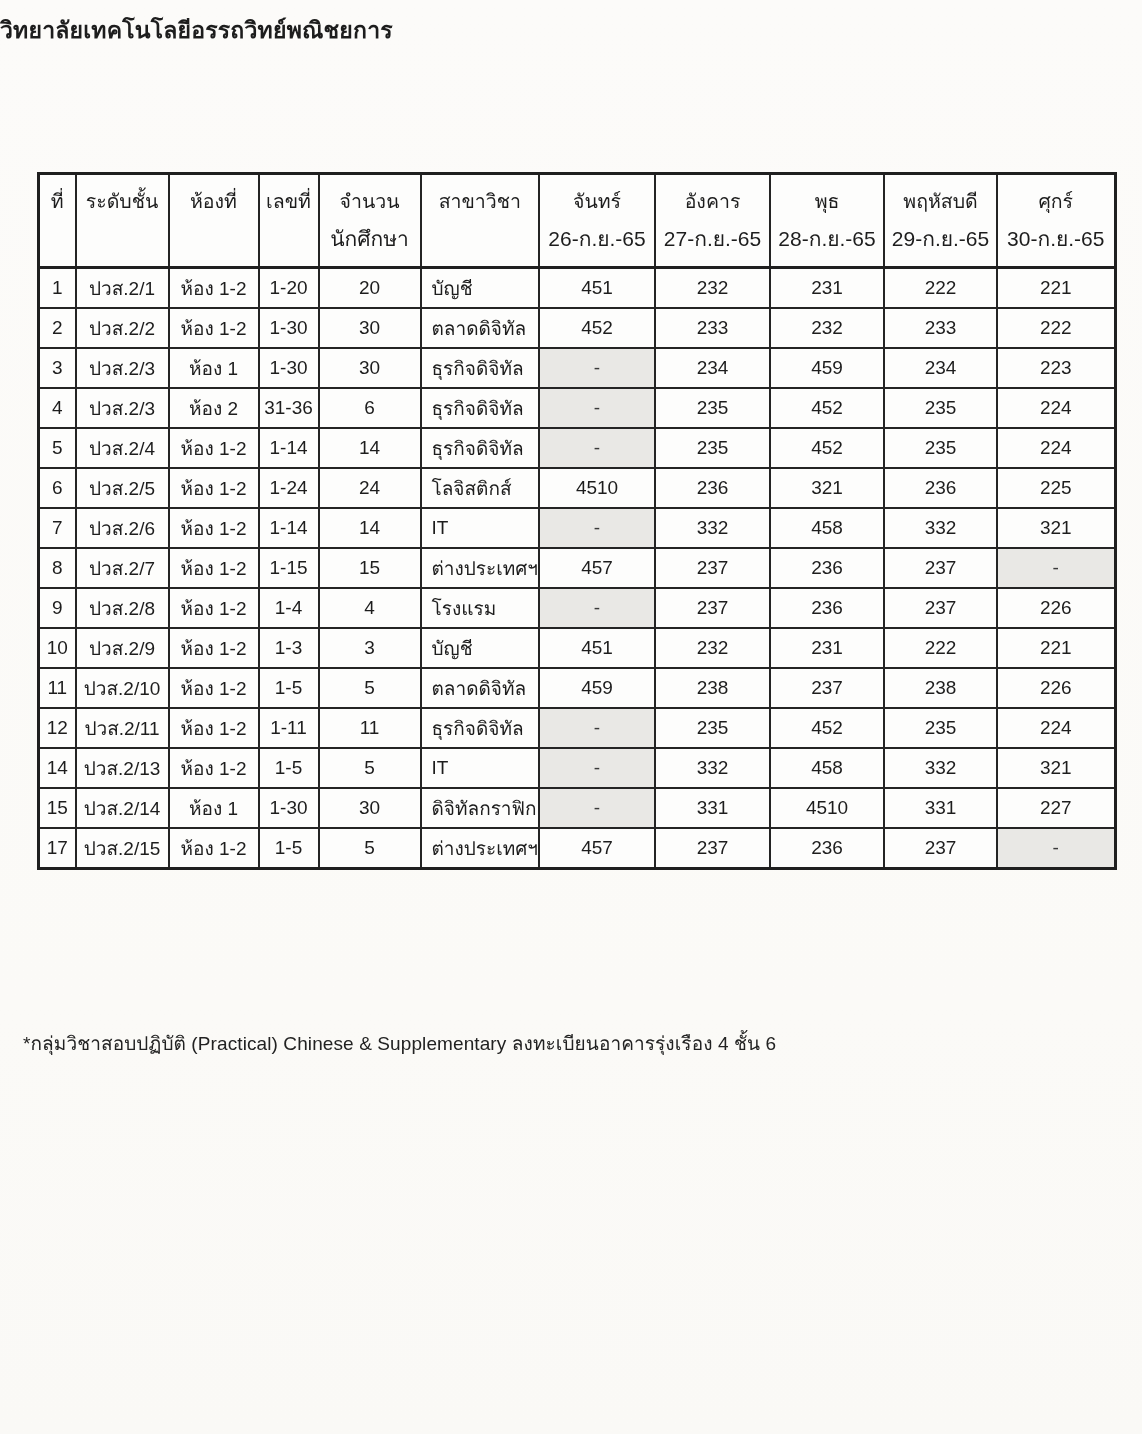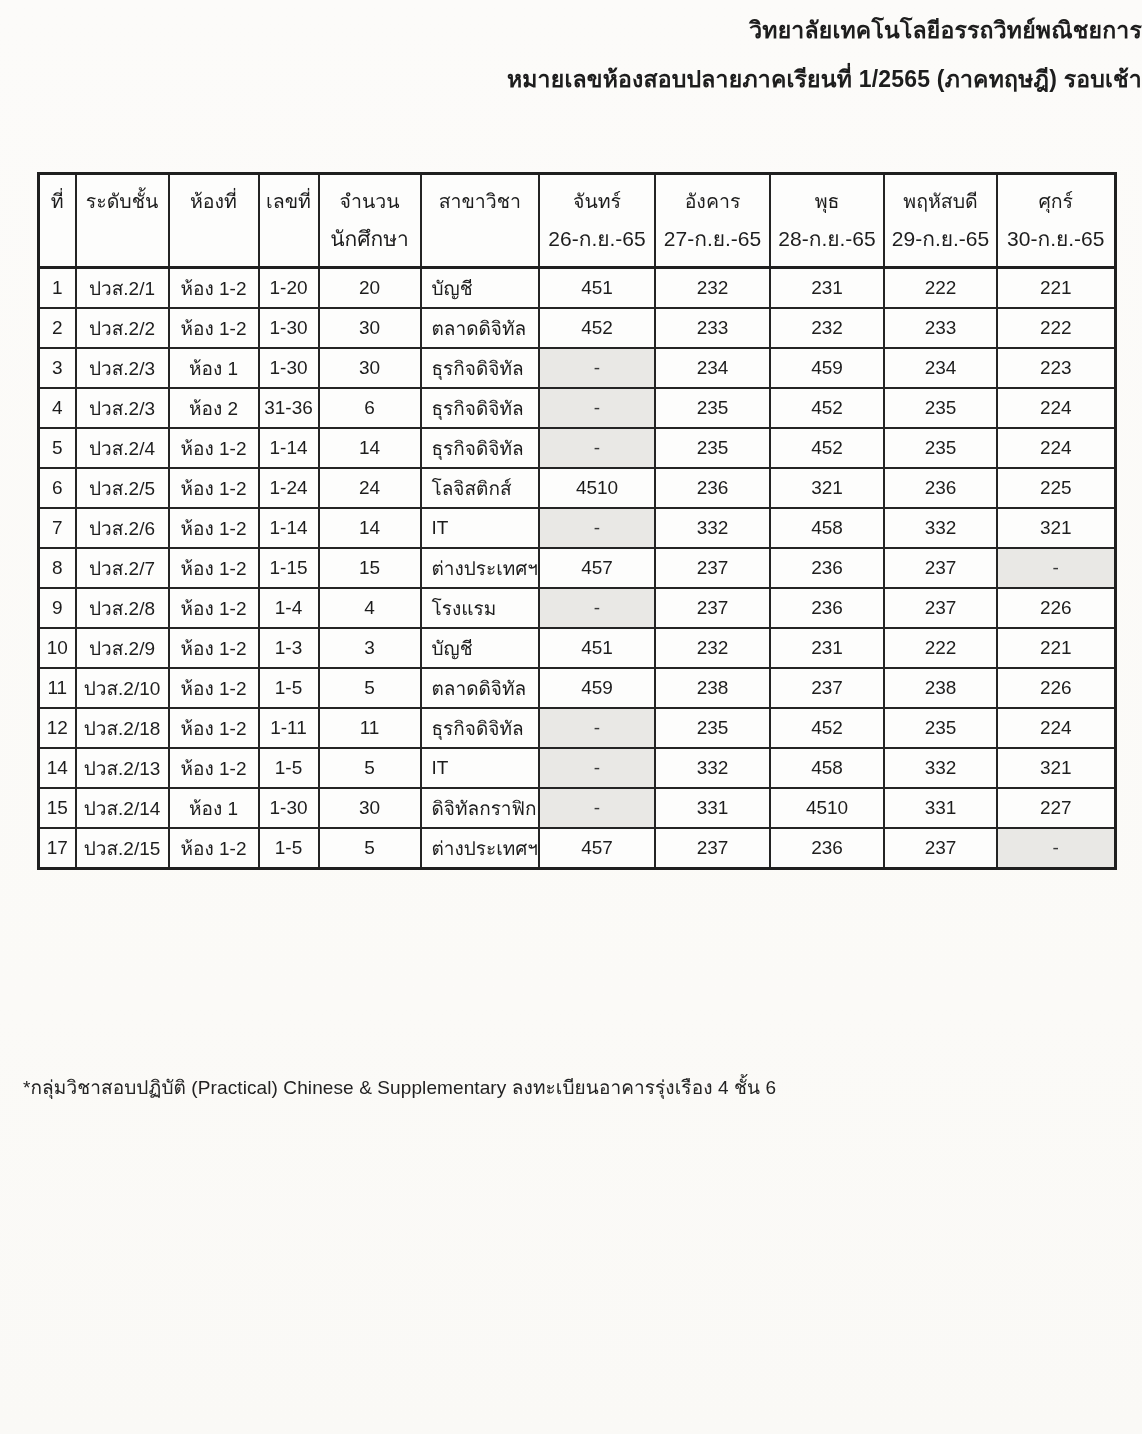"วิทยาลัยเทคโนโลยีอรรถวิทย์พณิชยการ" .titles { text-align: right -> left }
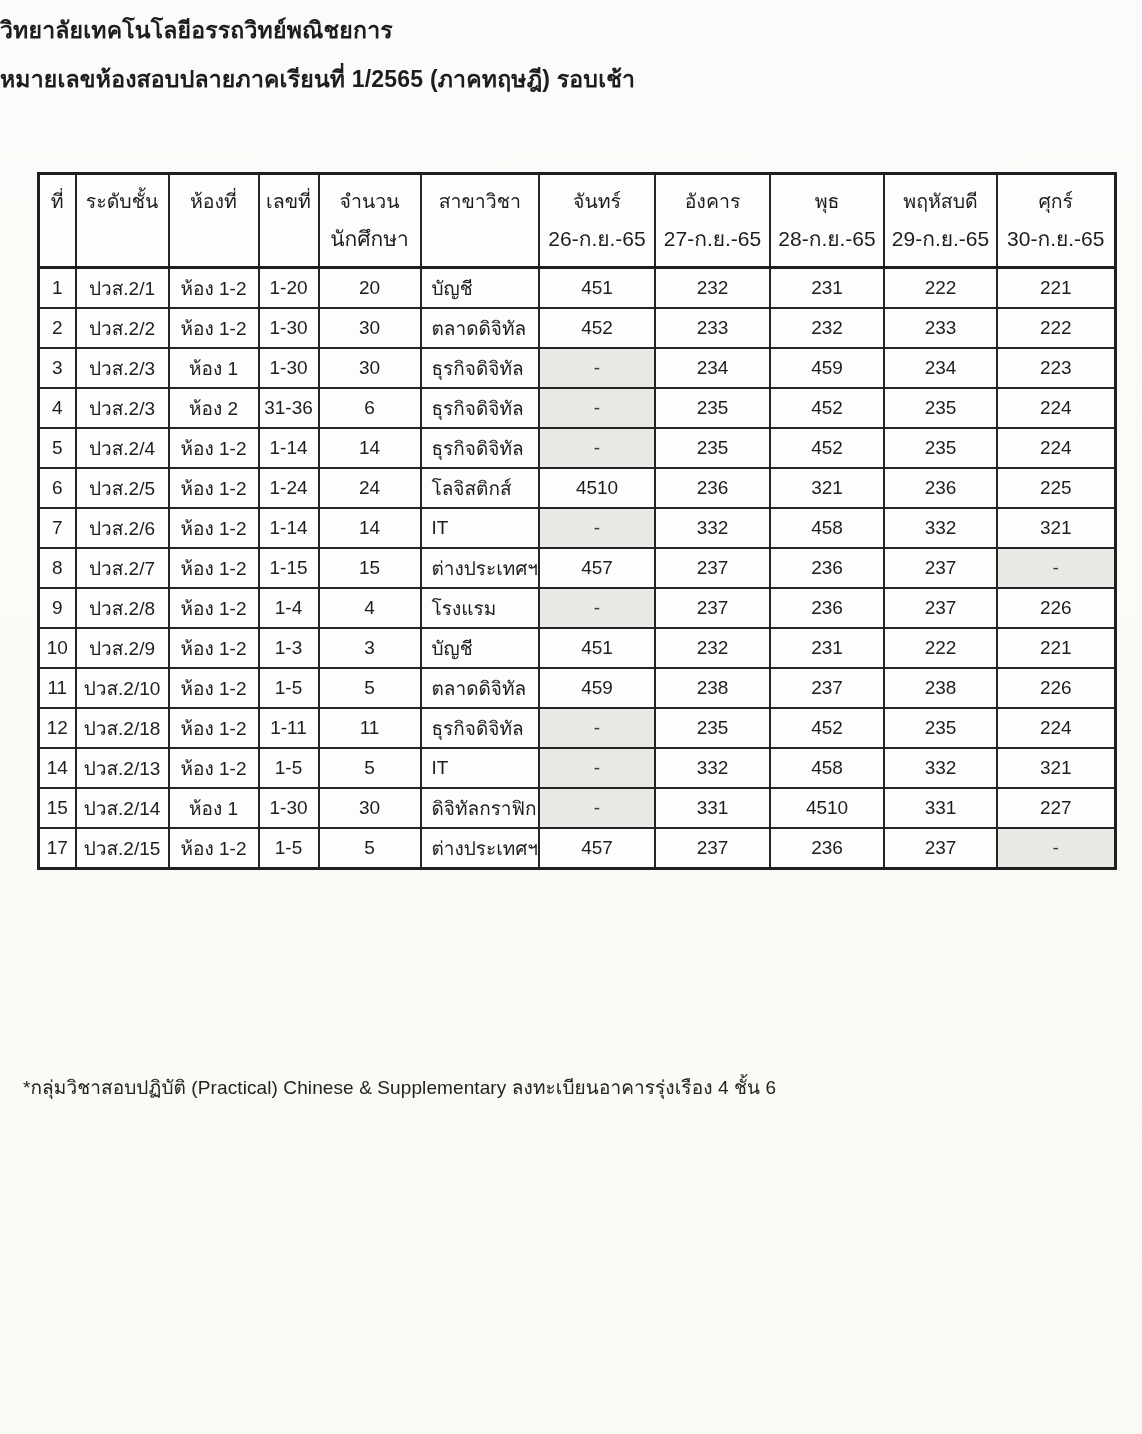"หมายเลขห้องสอบปลายภาคเรียนที่ 1/2565" div.title-line { html: <div>หมายเลขห้องสอบปลายภาคเรียนที่ 1/2565 (ภาคทฤษฎี) รอบเช้า</div> -> none }
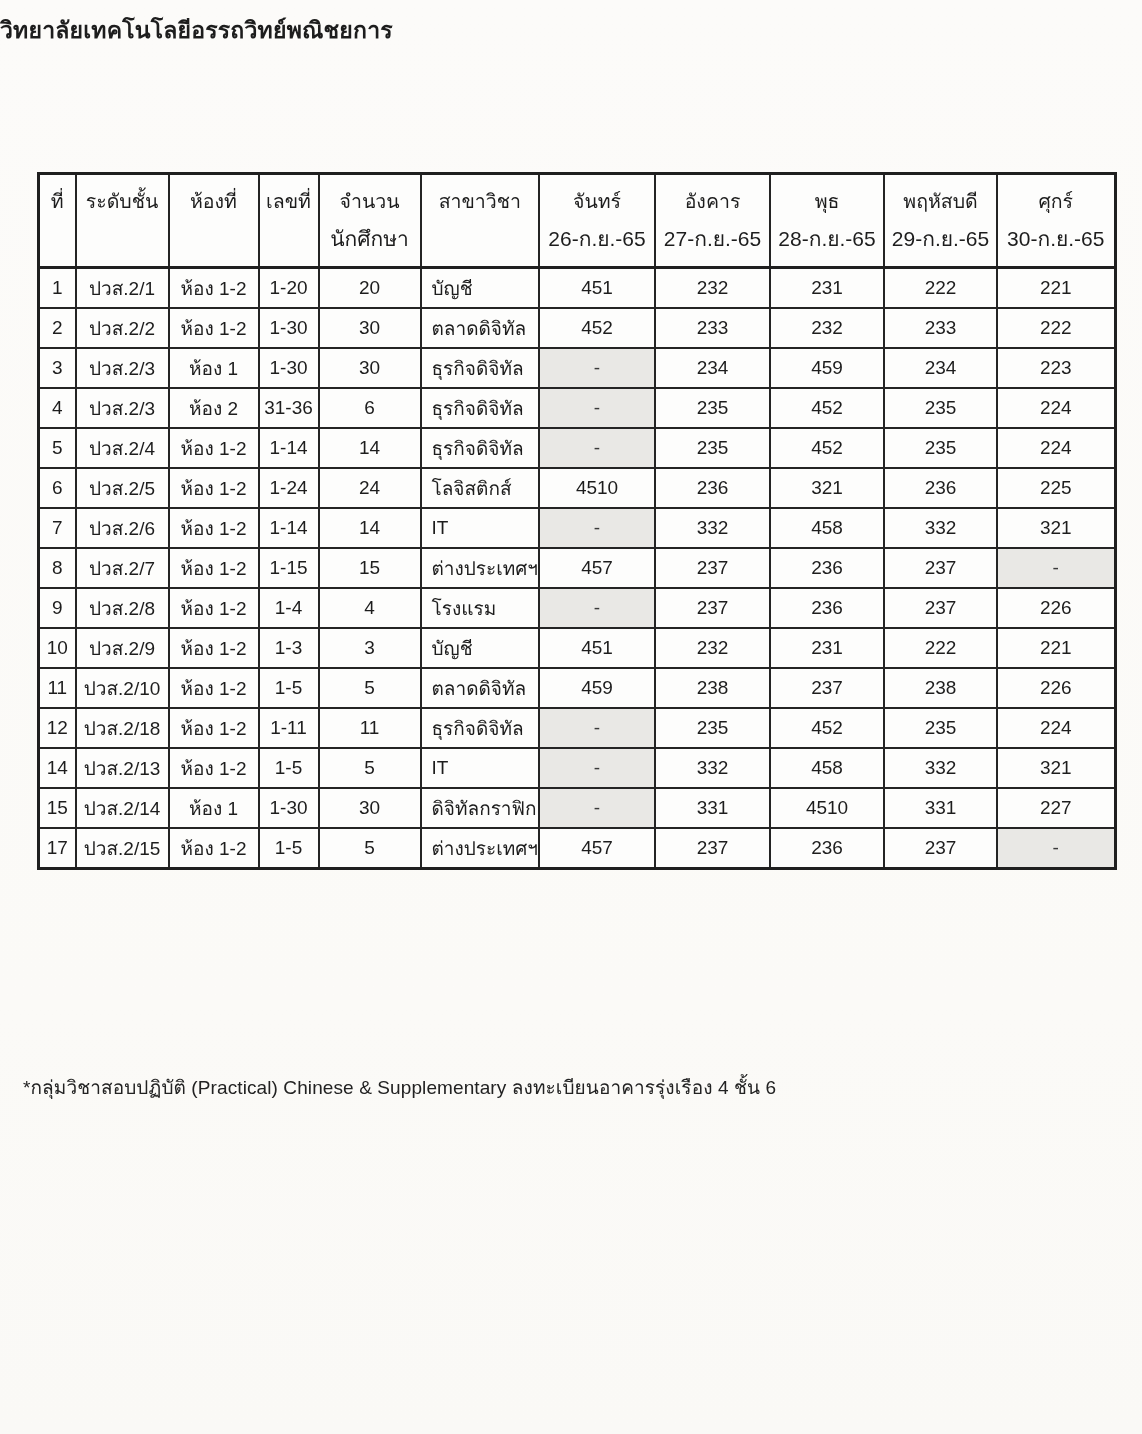"ปวส.2/18" td { text: ปวส.2/18 -> ปวส.2/11 }
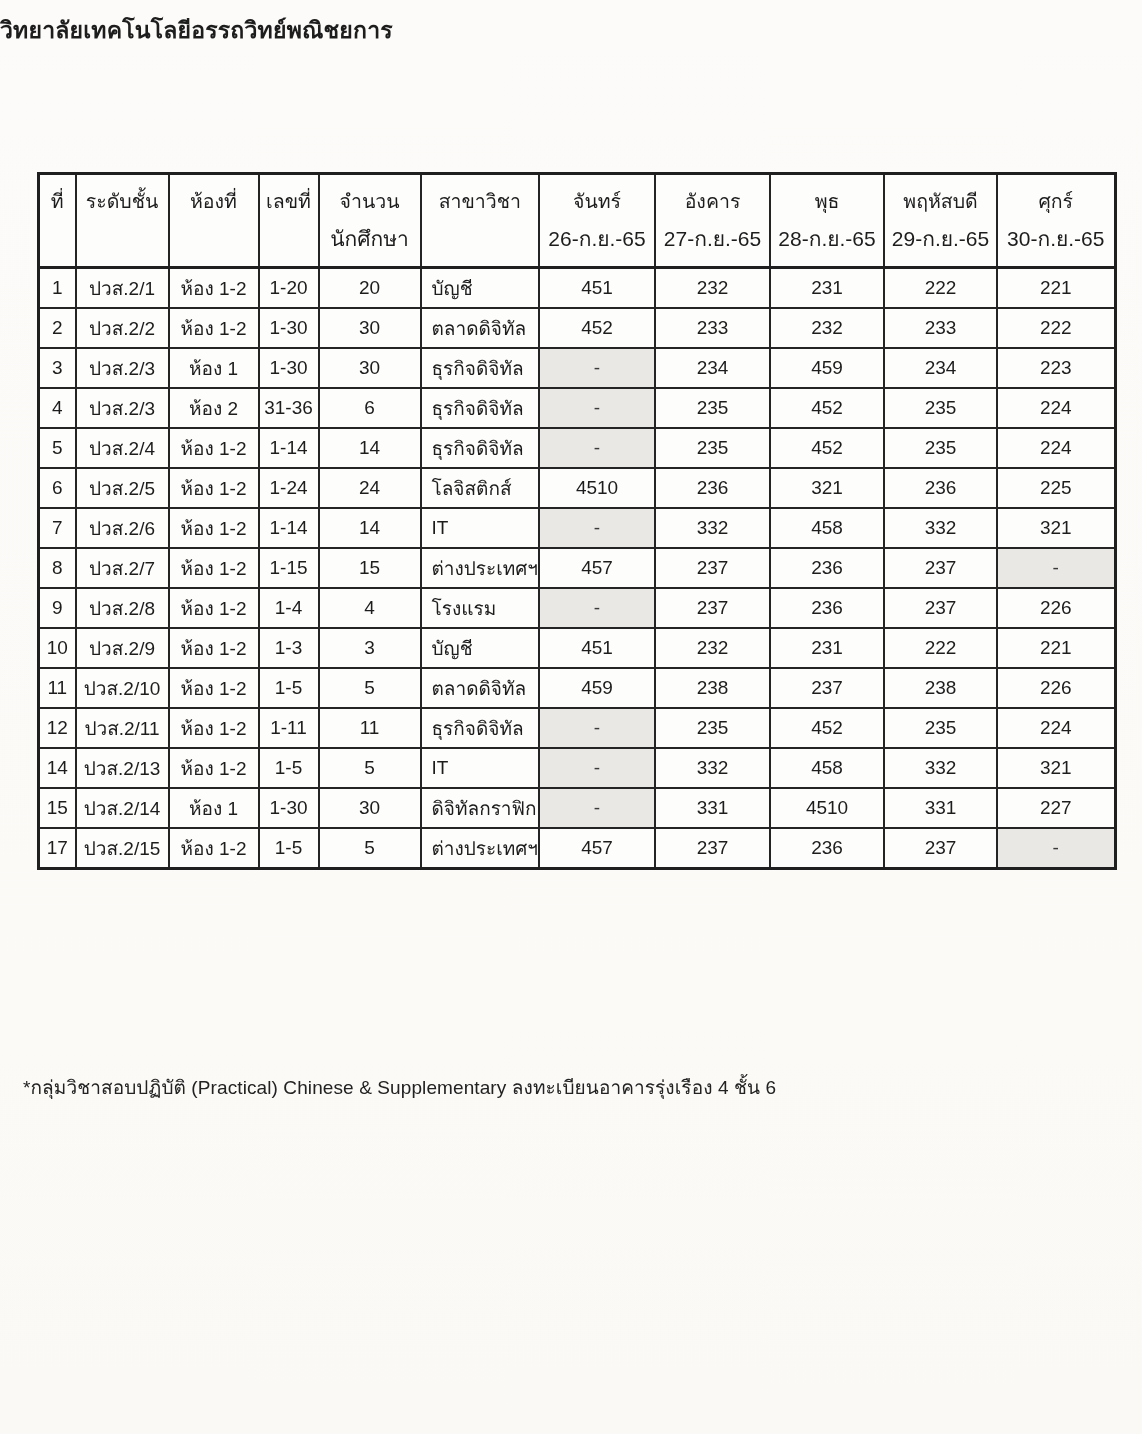"*กลุ่มวิชาสอบปฏิบัติ (Practical) Chinese" .footnote { margin-top: 44px -> none }
